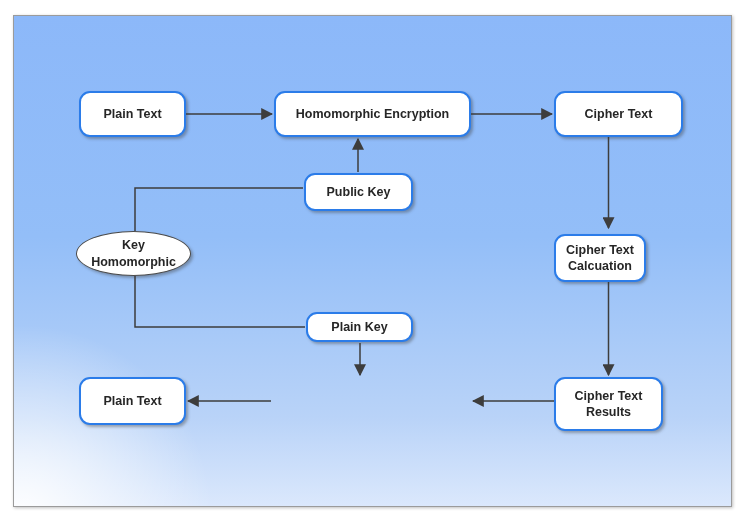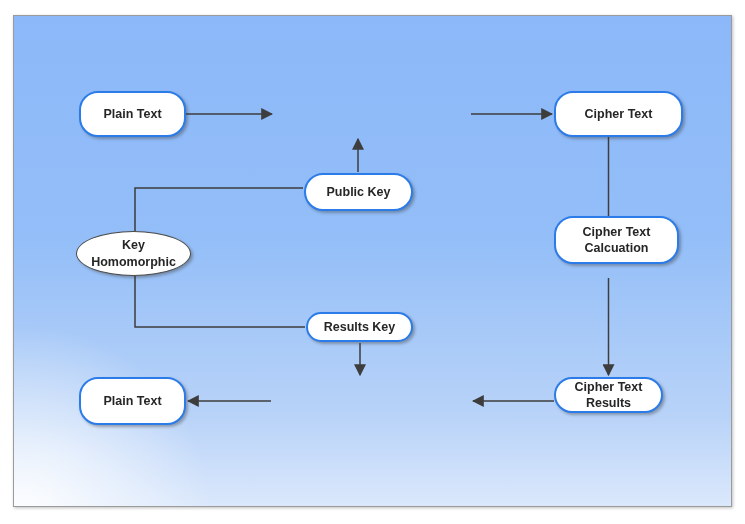"Plain Text" .node { border-radius: 19px -> 11px }
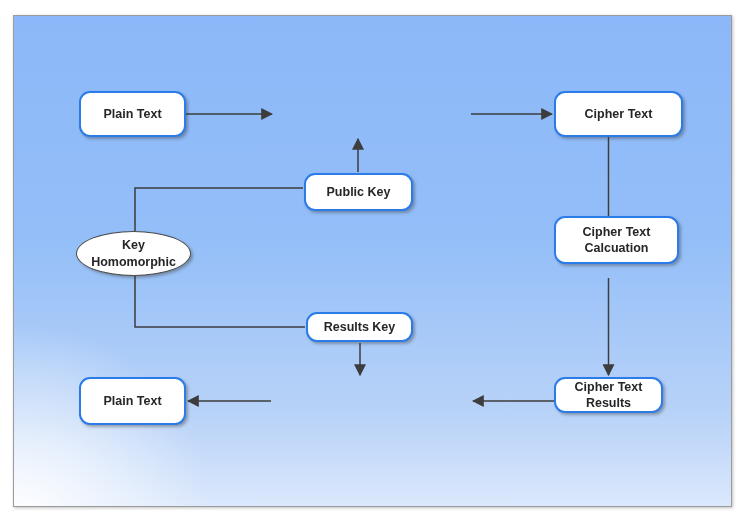"Homomorphic Encryption" div.node { html: none -> <div>Homomorphic Encryption</div> }
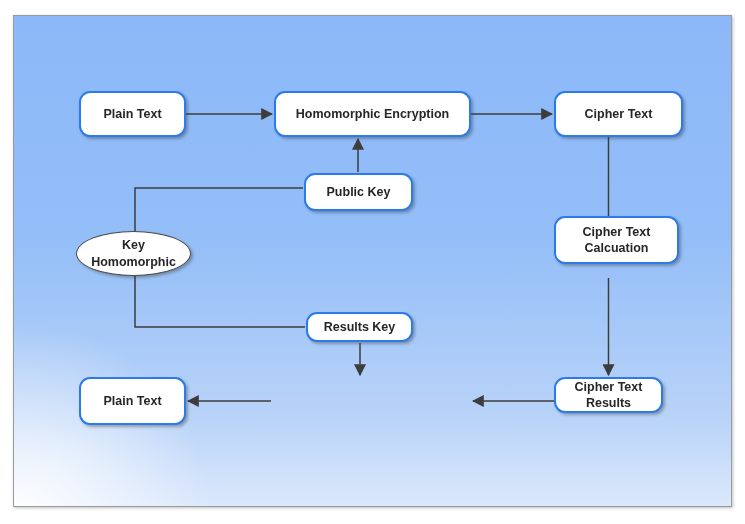"Cipher Text Calcuation" div.node { top: 200px -> 218px; width: 125px -> 92px }
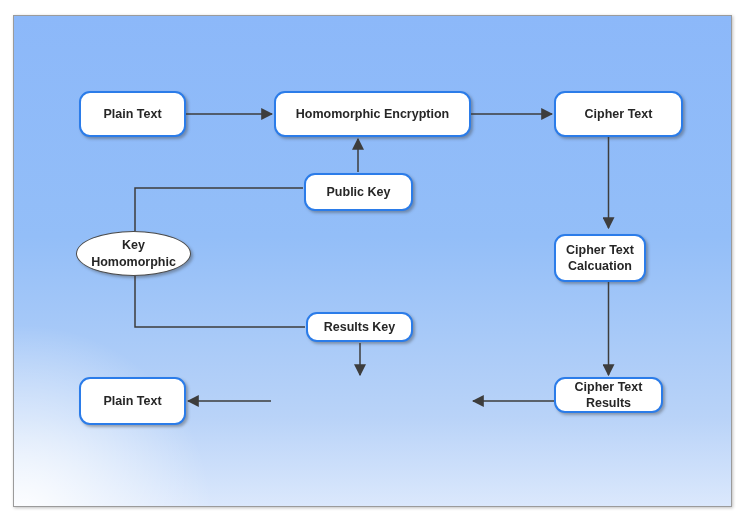"Results Key" div.node { text: Results -> Plain }
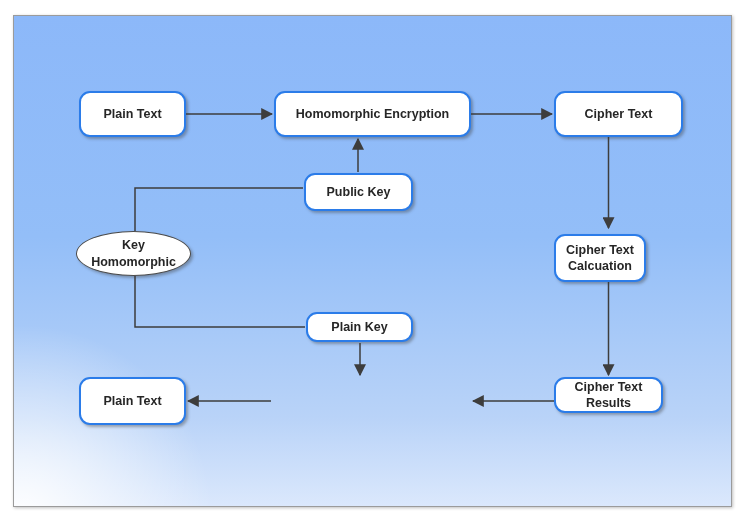"Cipher Text Results" div.node { height: 36px -> 54px }
